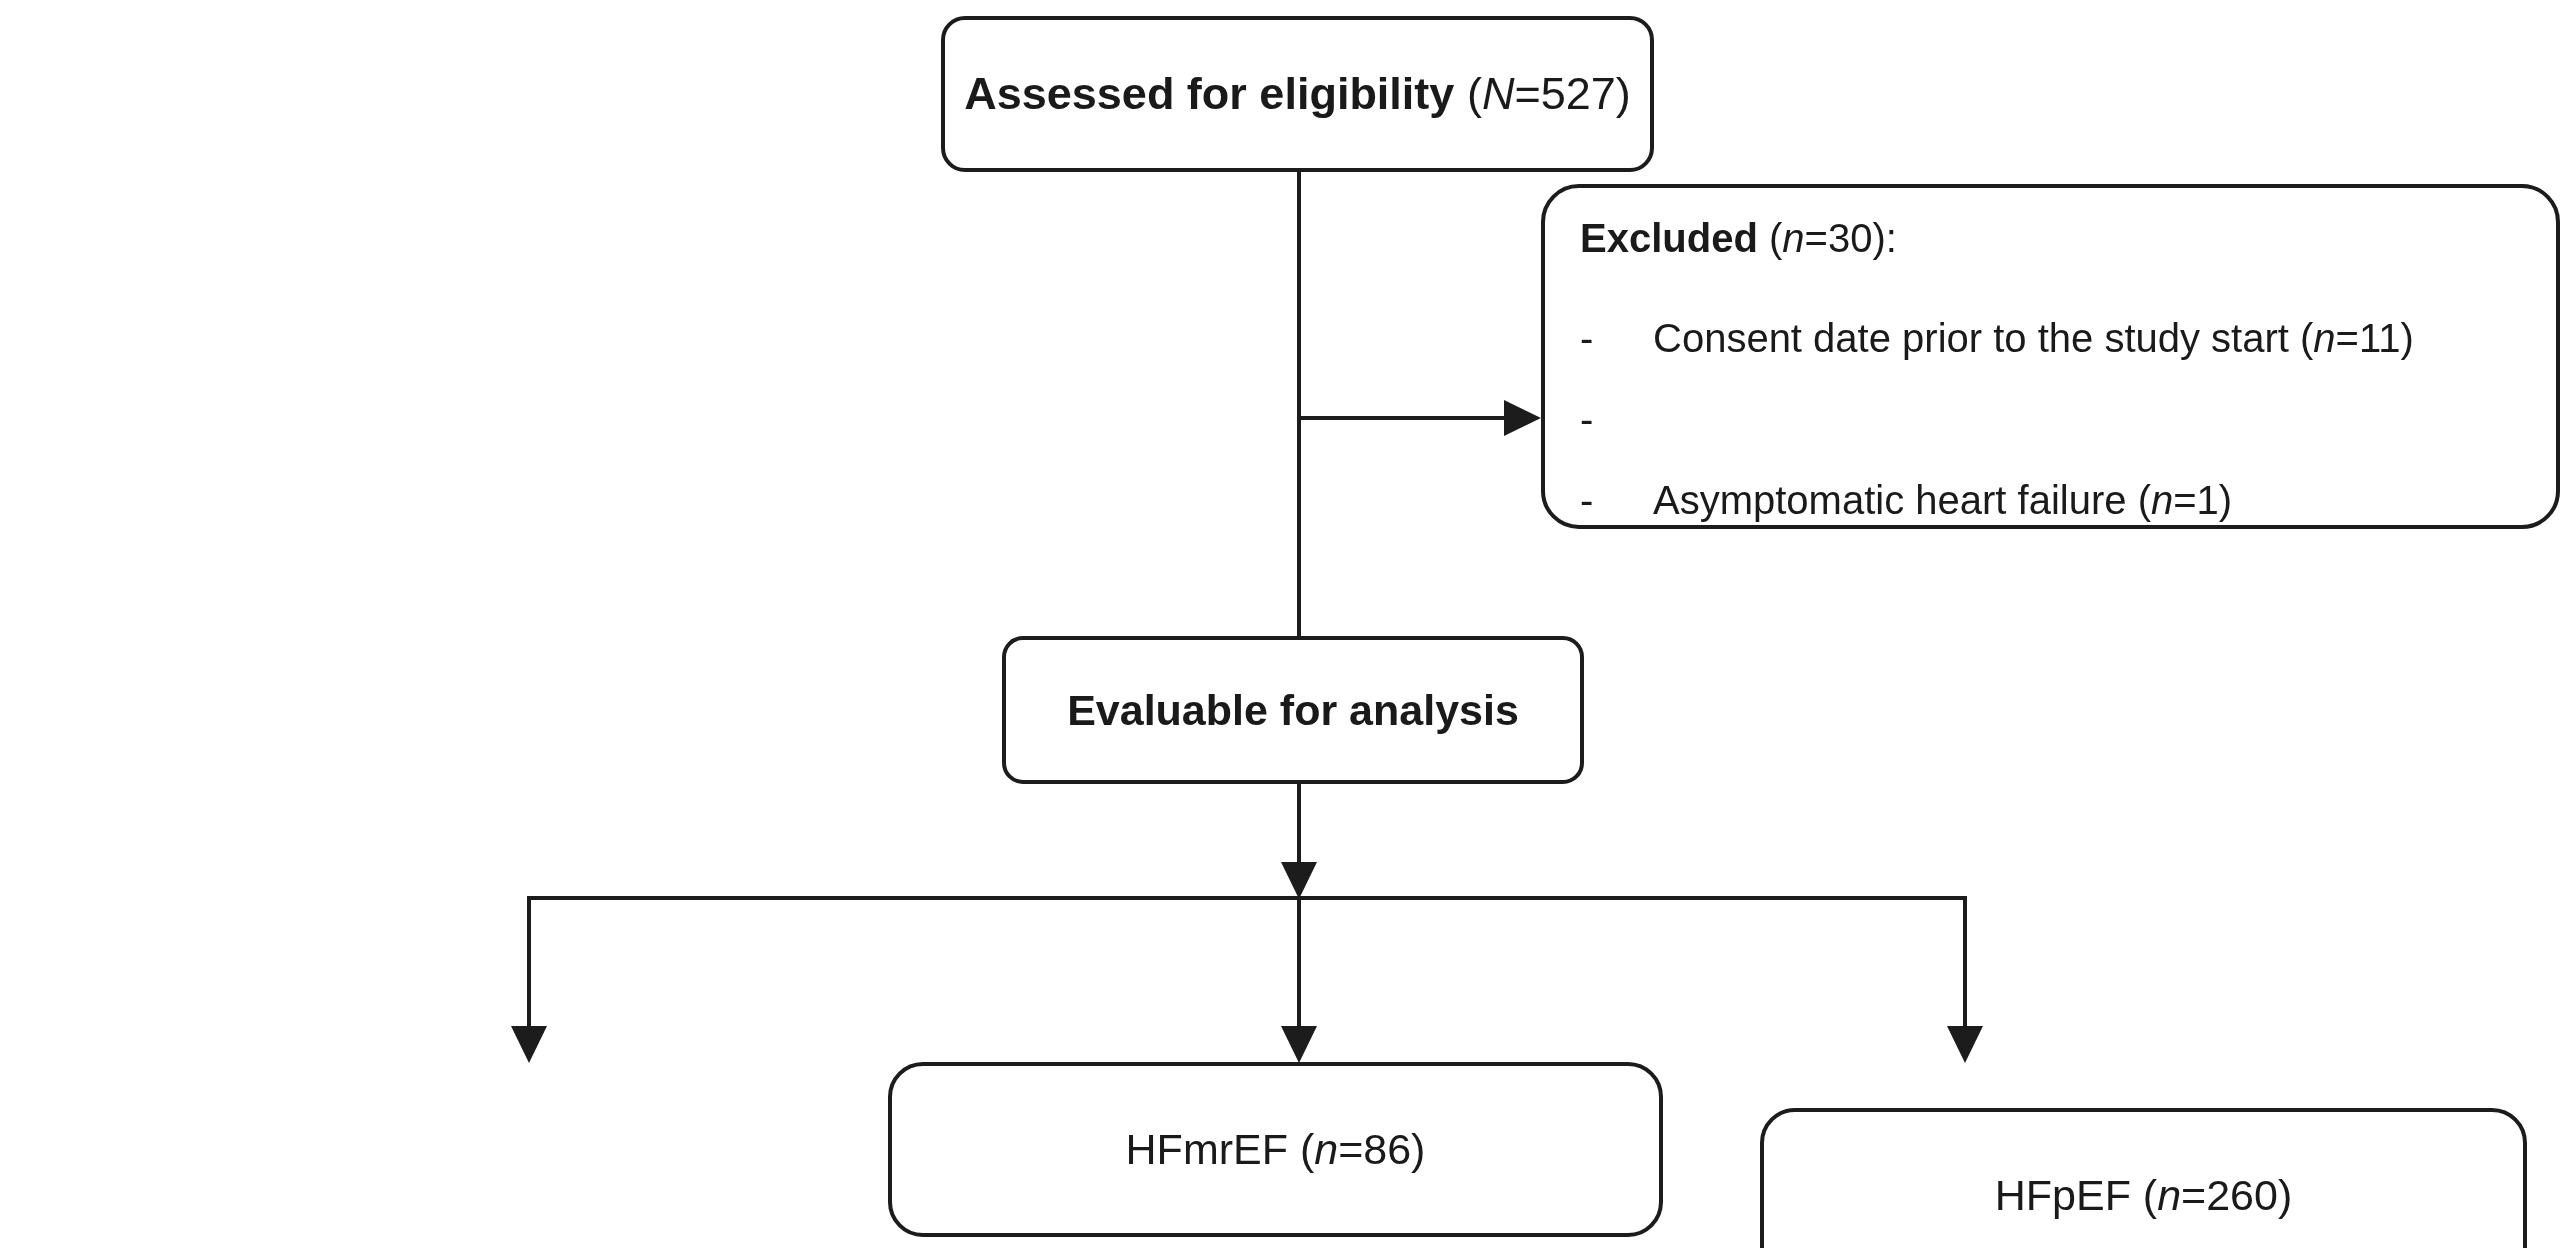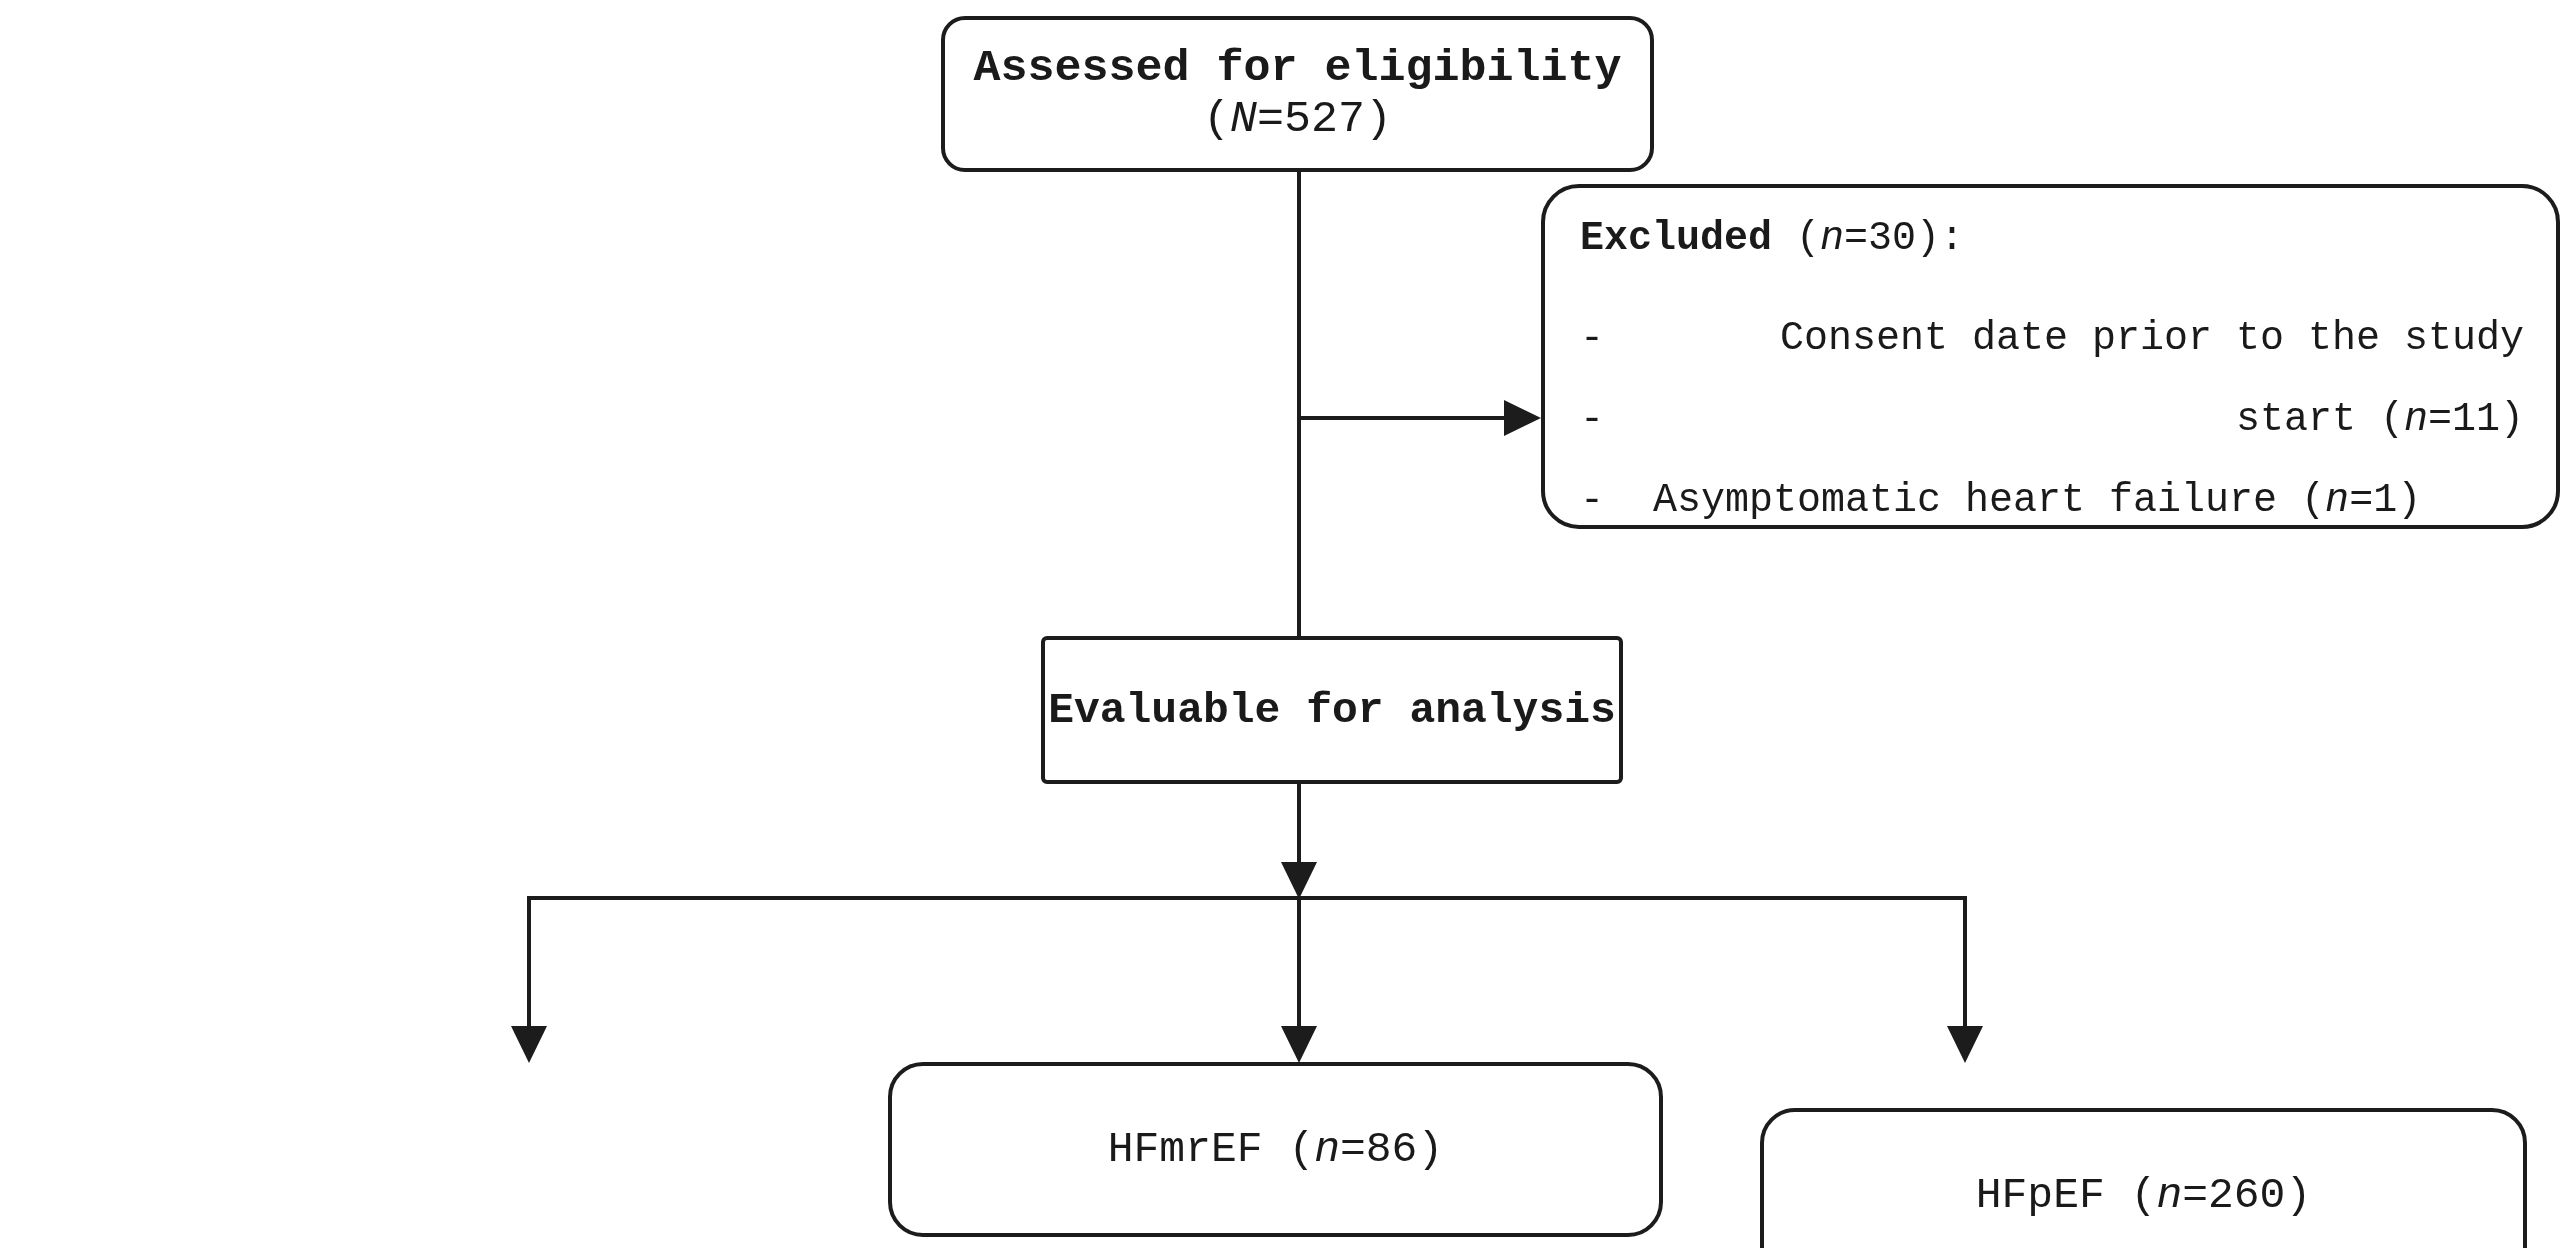"Assessed for eligibility (N=527)" .canvas { font-family: Liberation Mono, monospace -> Liberation Sans, sans-serif }
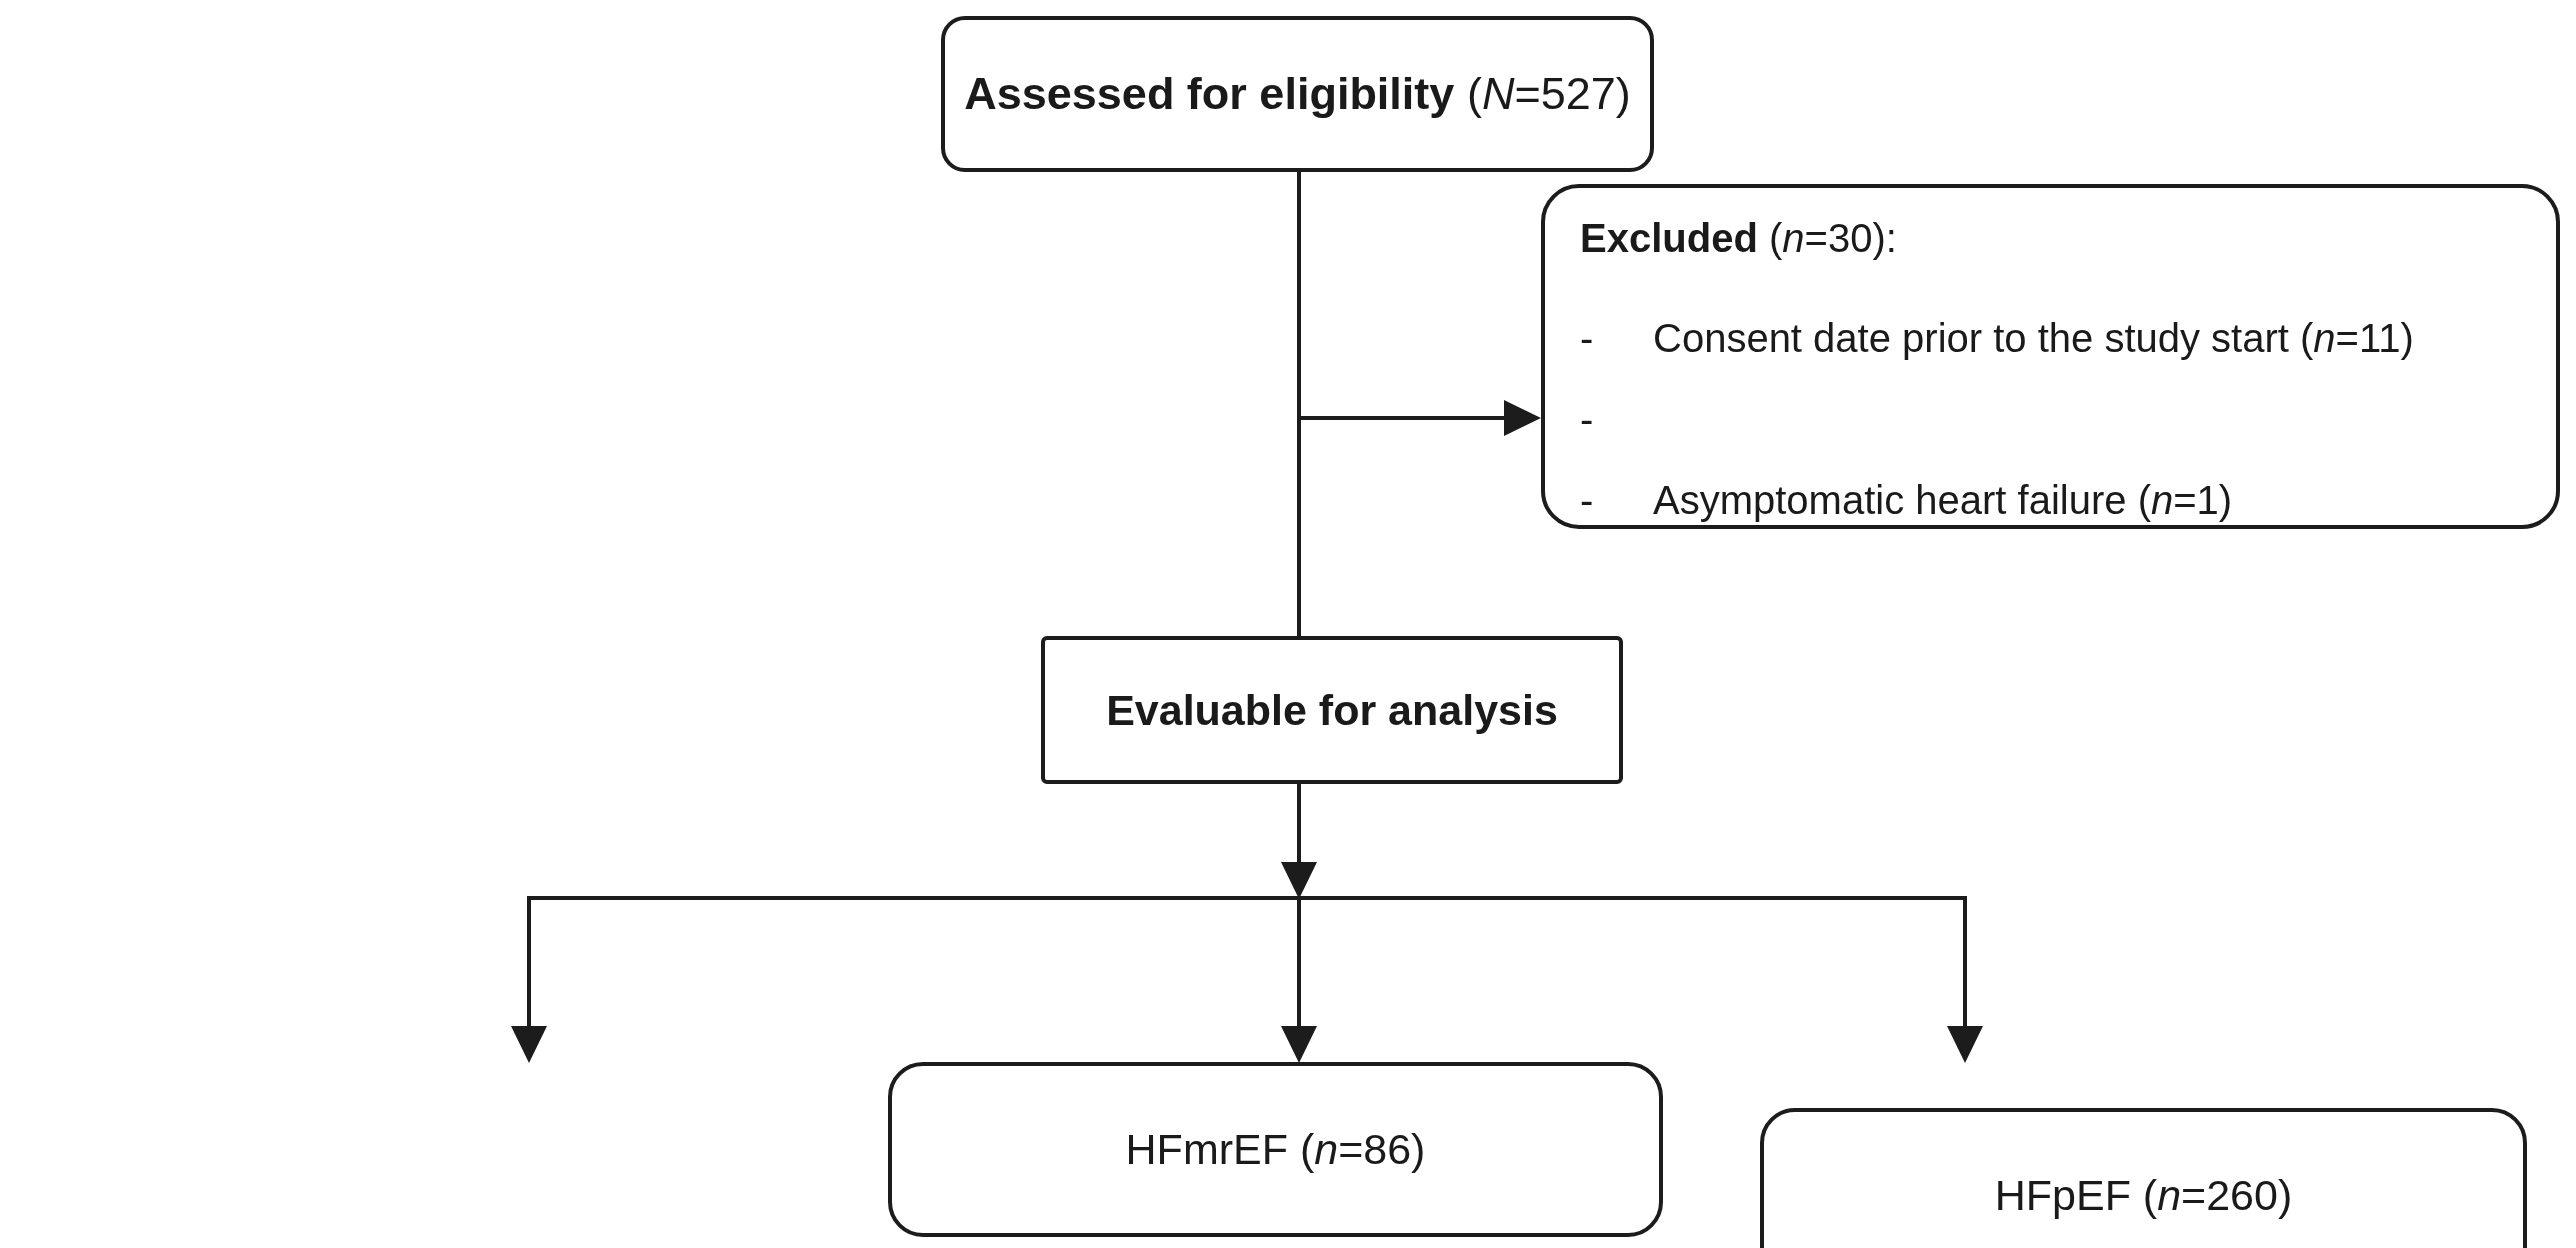"Evaluable for analysis" .box-evaluable { border-radius: 6px -> 21px; left: 1041px -> 1002px }
